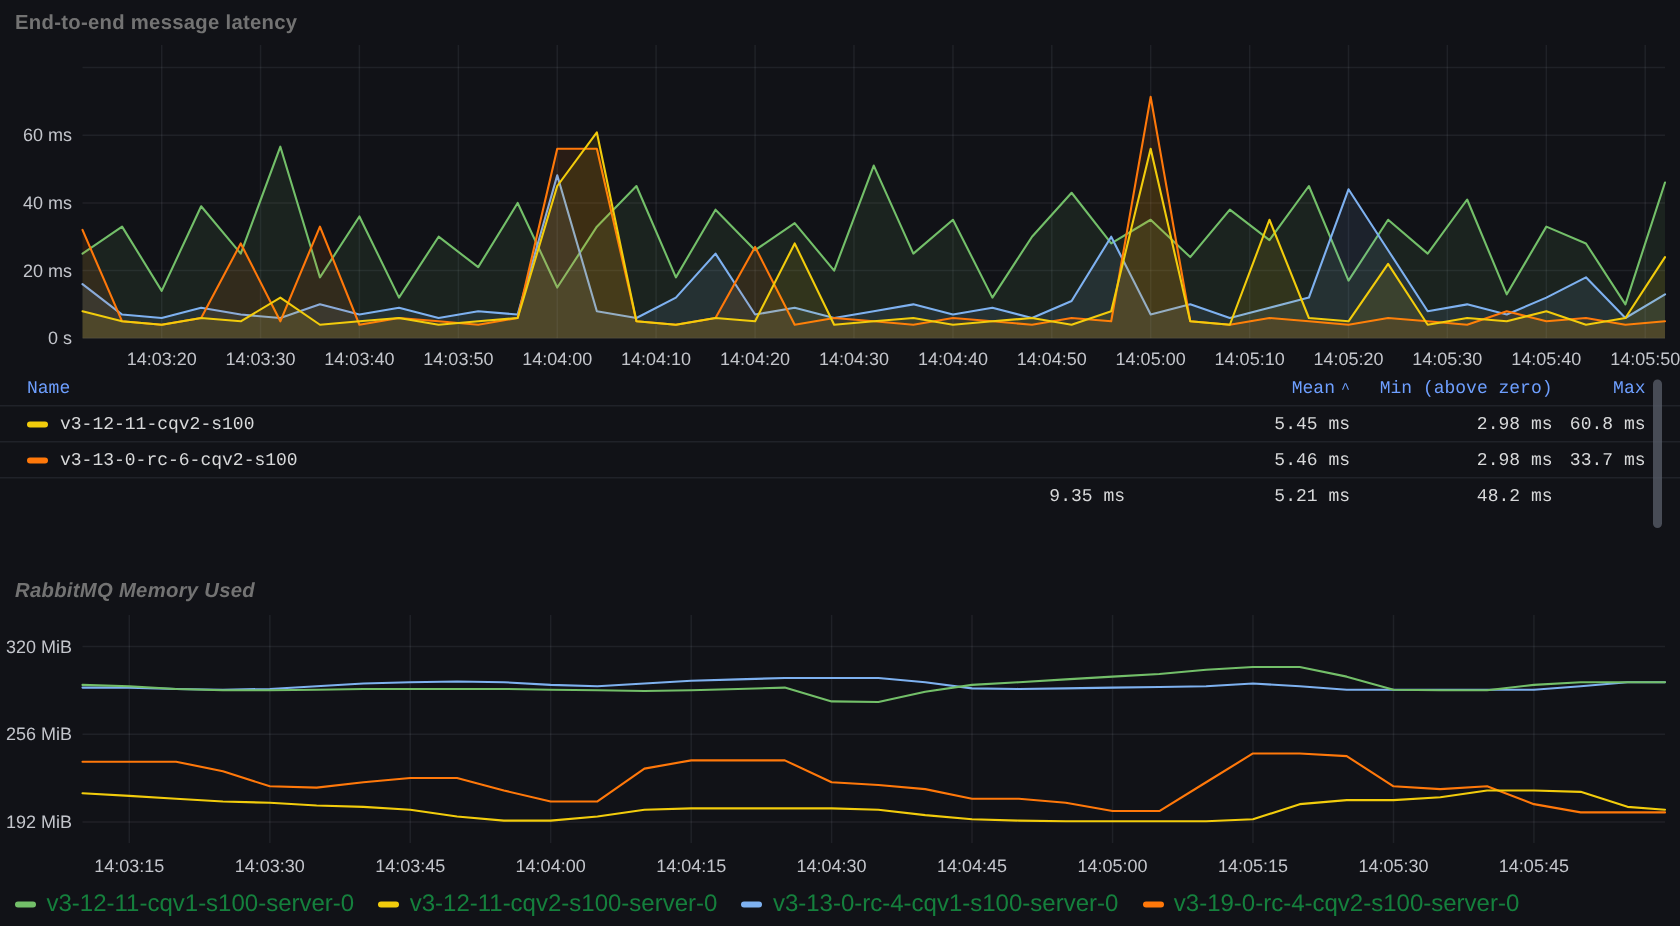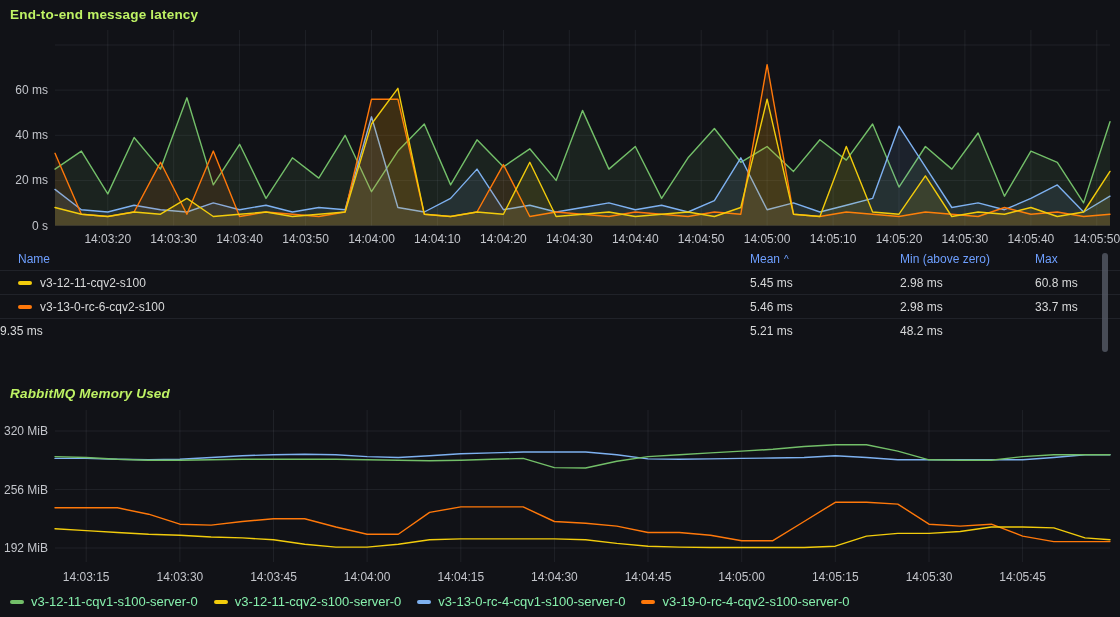"End-to-end message latency" .panel-title { color: #bef264 -> #737373 }
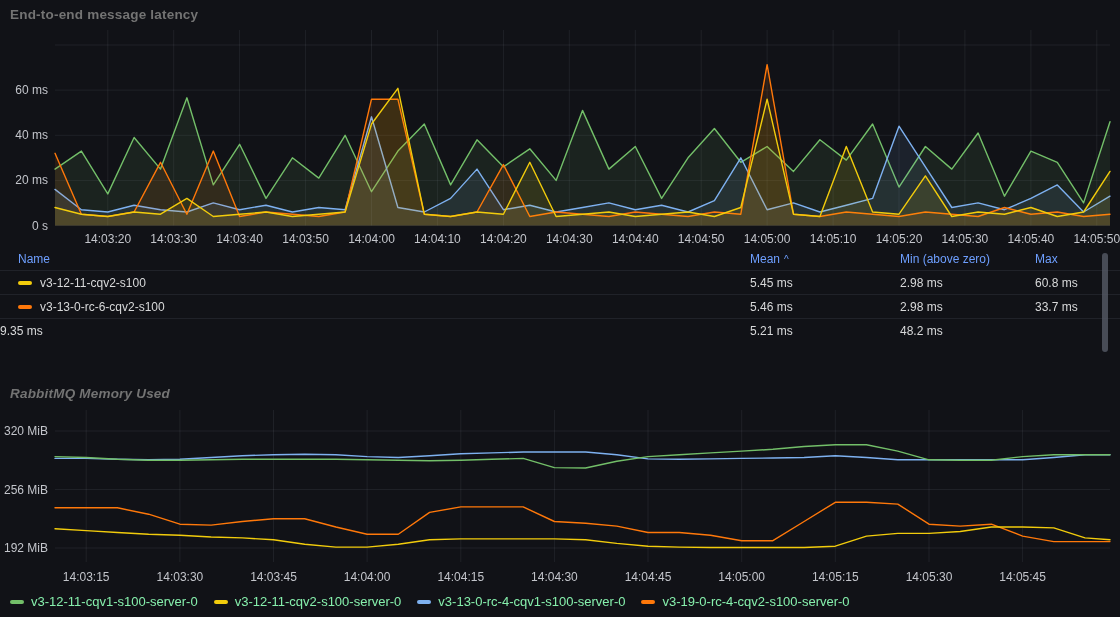"Name" .lt-row { font-family: none -> Liberation Mono, monospace }
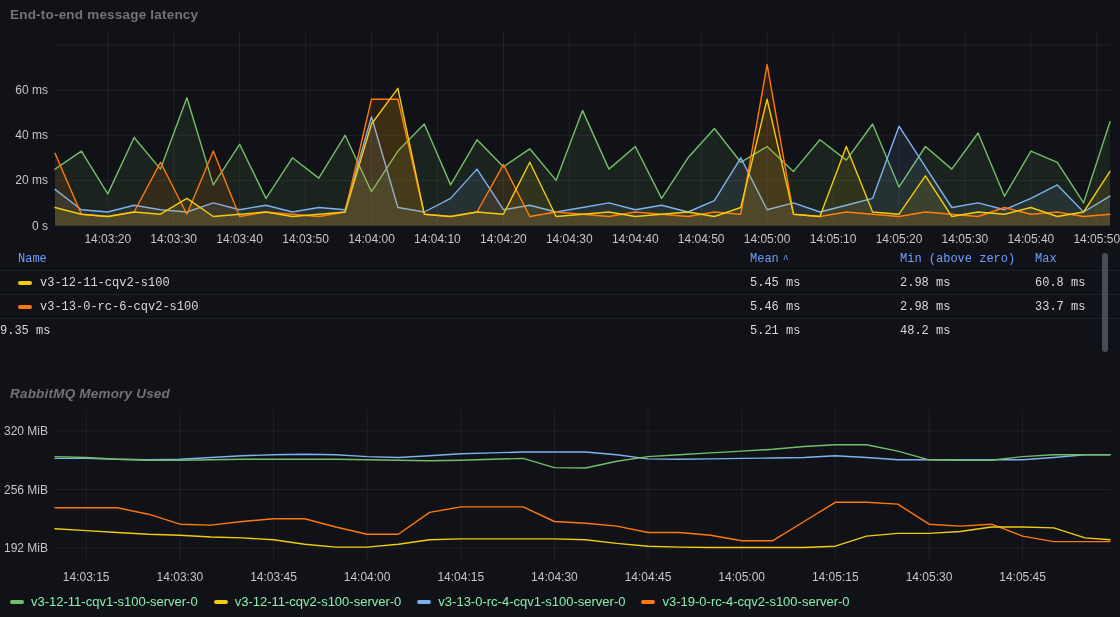"Mean ^" .c-num { text-align: none -> right }
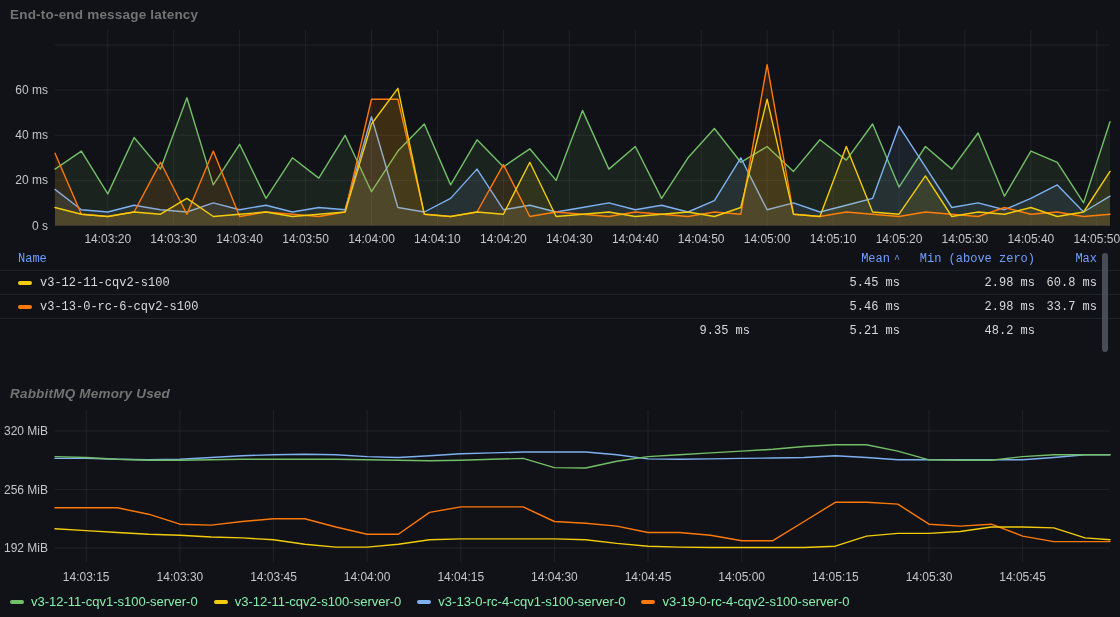"v3-12-11-cqv1-s100-server-0" .legend-row { color: #86efac -> #15803d; font-size: 13px -> 16px }
